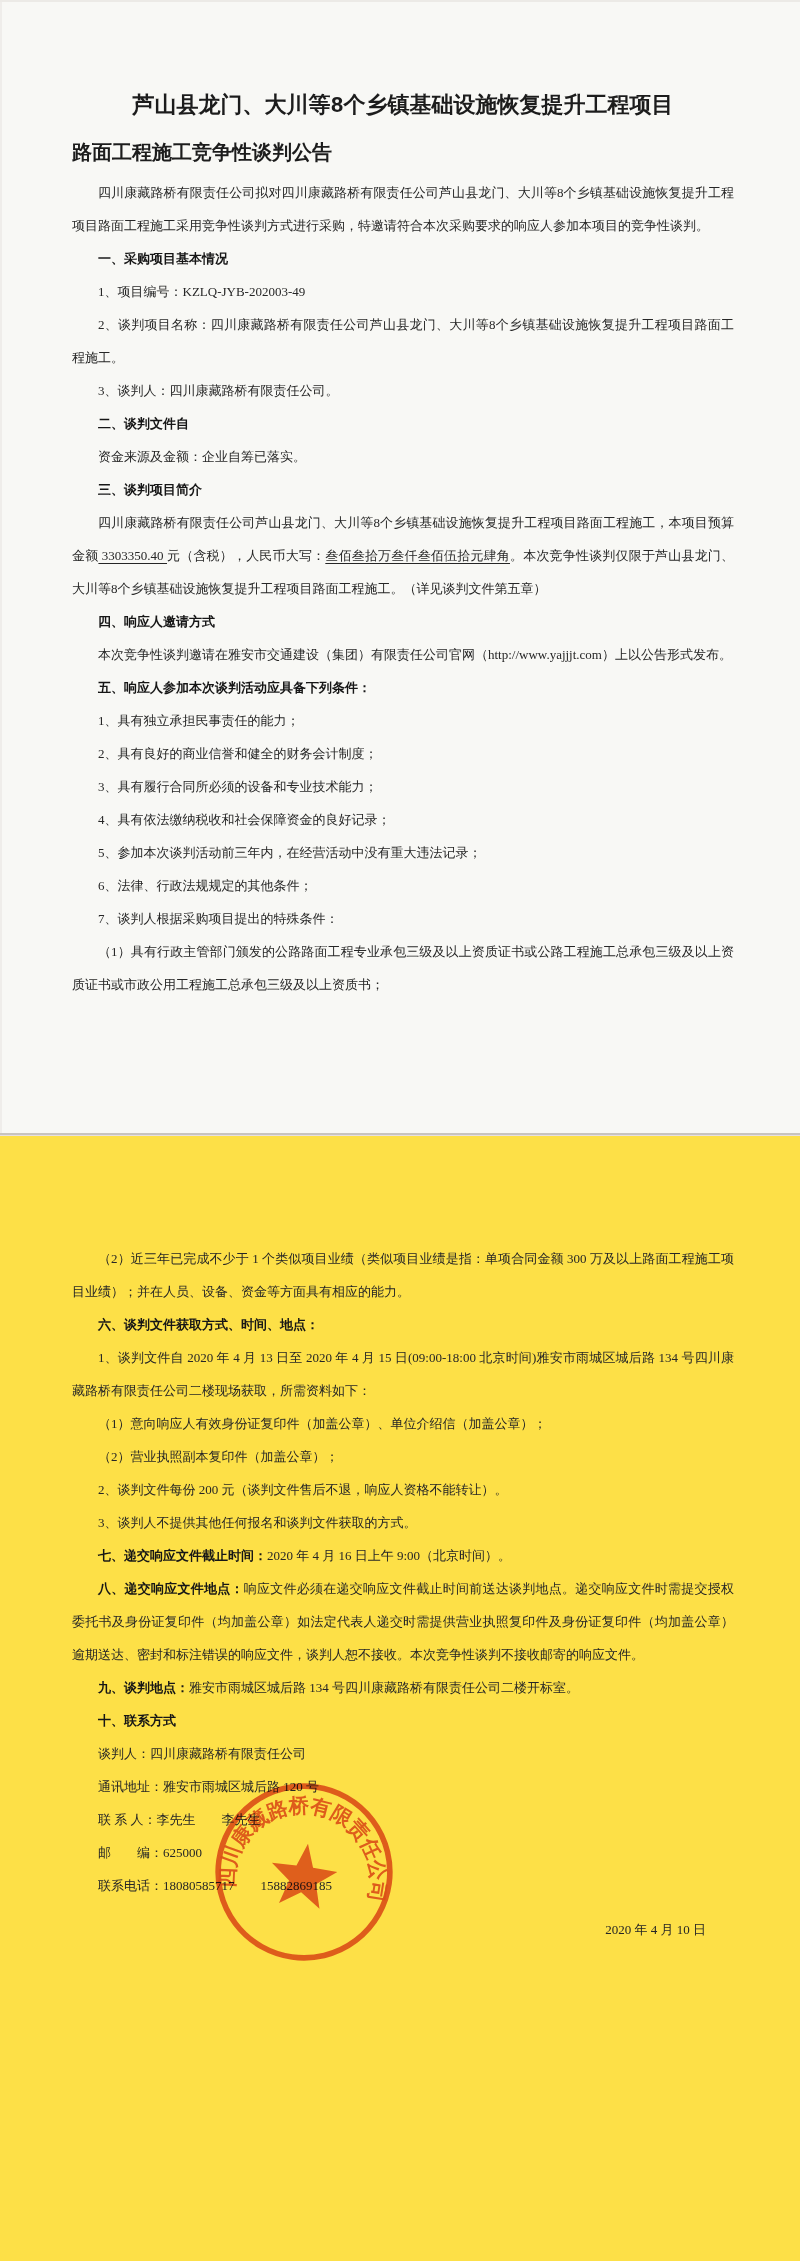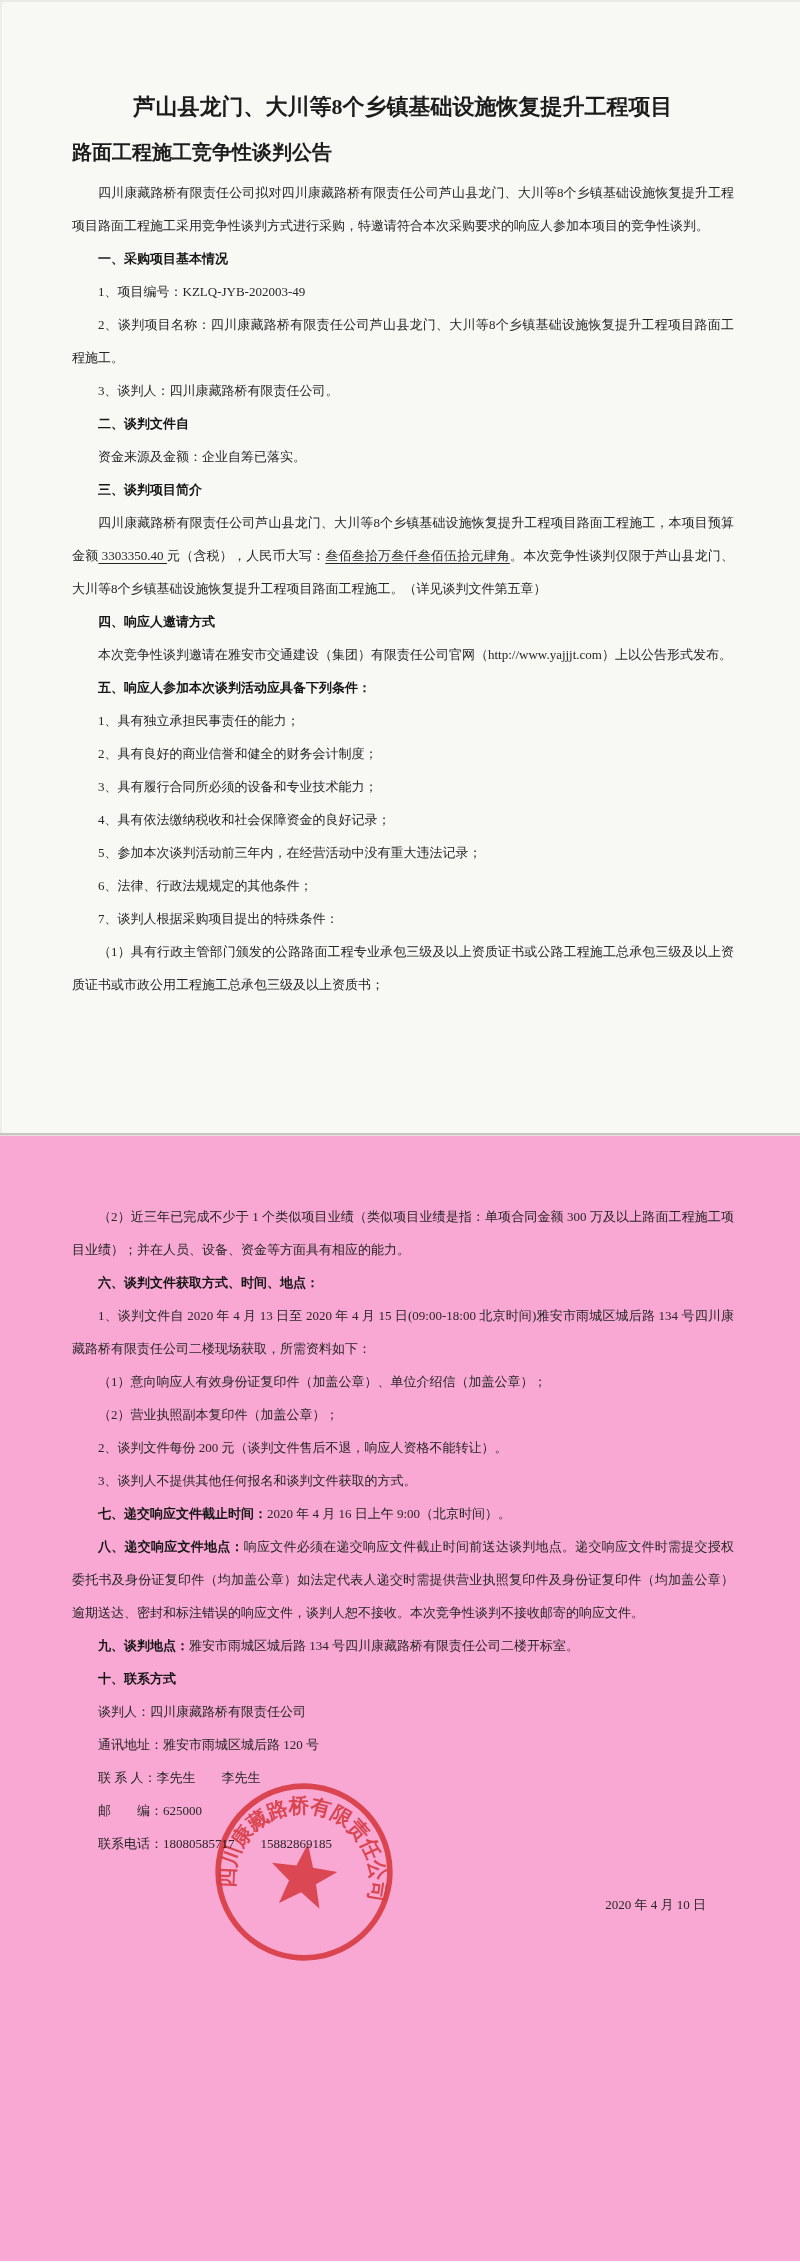"芦山县龙门、大川等8个乡镇基础设施恢复提升工程项目" .doc-title-1 { font-family: none -> Liberation Mono, monospace }
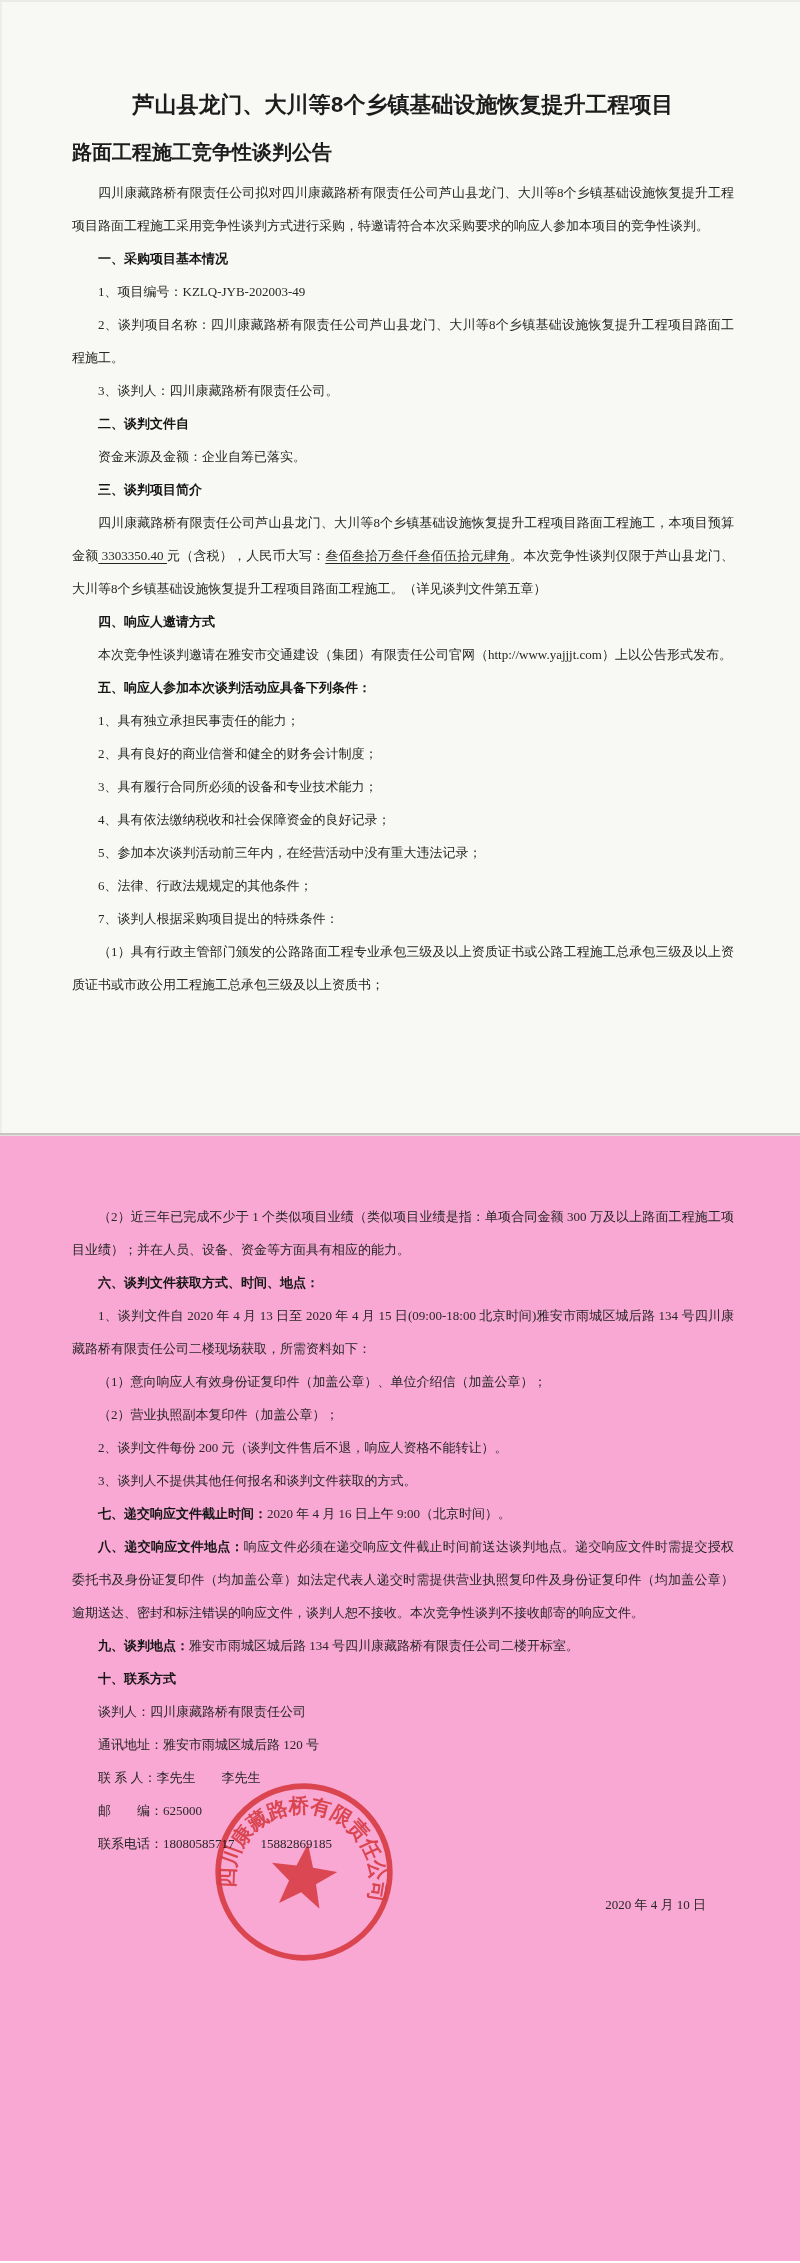"（2）近三年已完成不少于 1 个类似项目业绩（类似项目业绩是指：单项合同金额" .page-2 { background: #f9a8d4 -> #fde047; padding: 64px 66px 0 72px -> 106px 66px 0 72px }
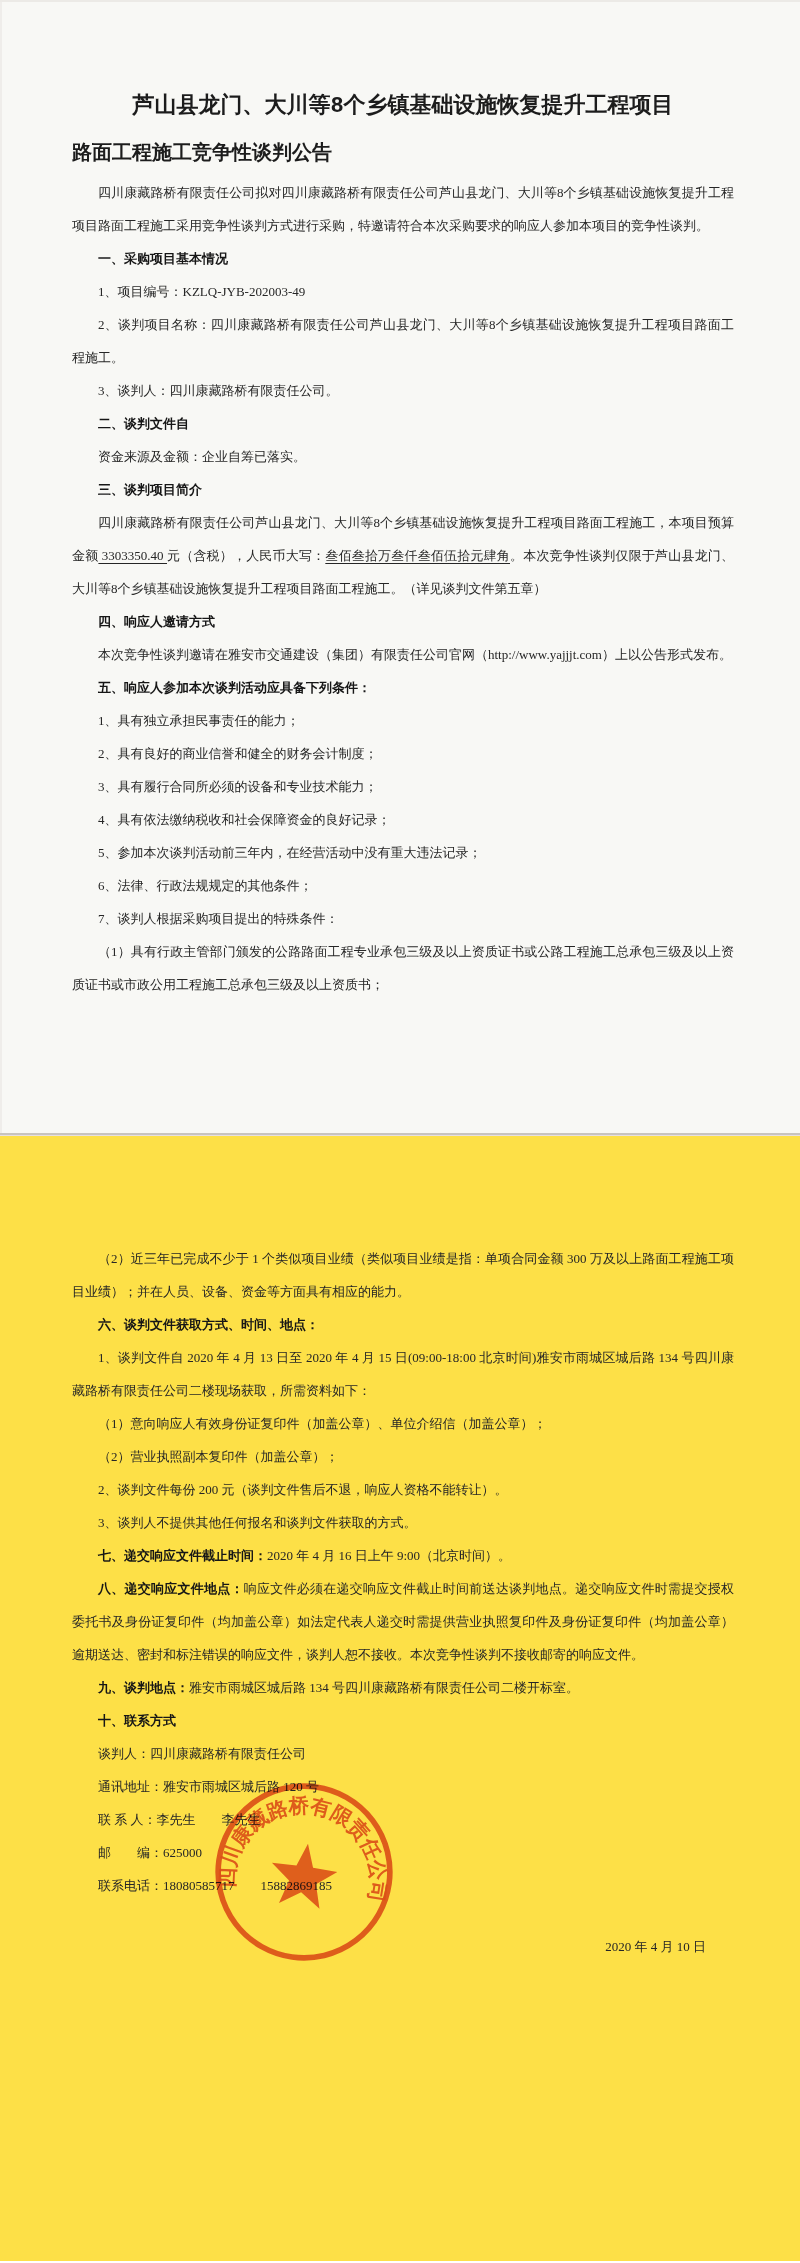"2020 年 4 月 10" .date-line { margin-top: 28px -> 11px }
